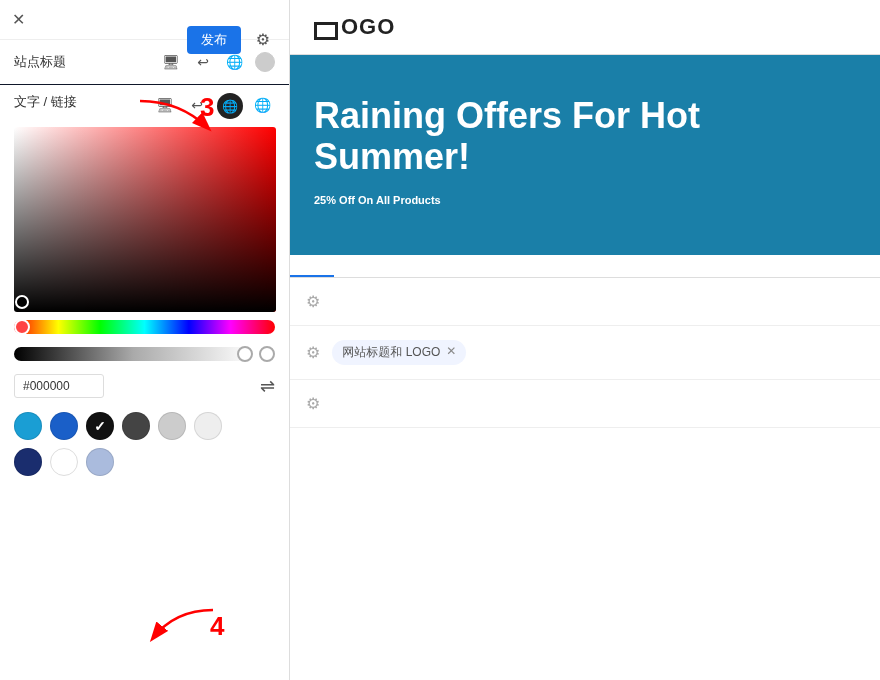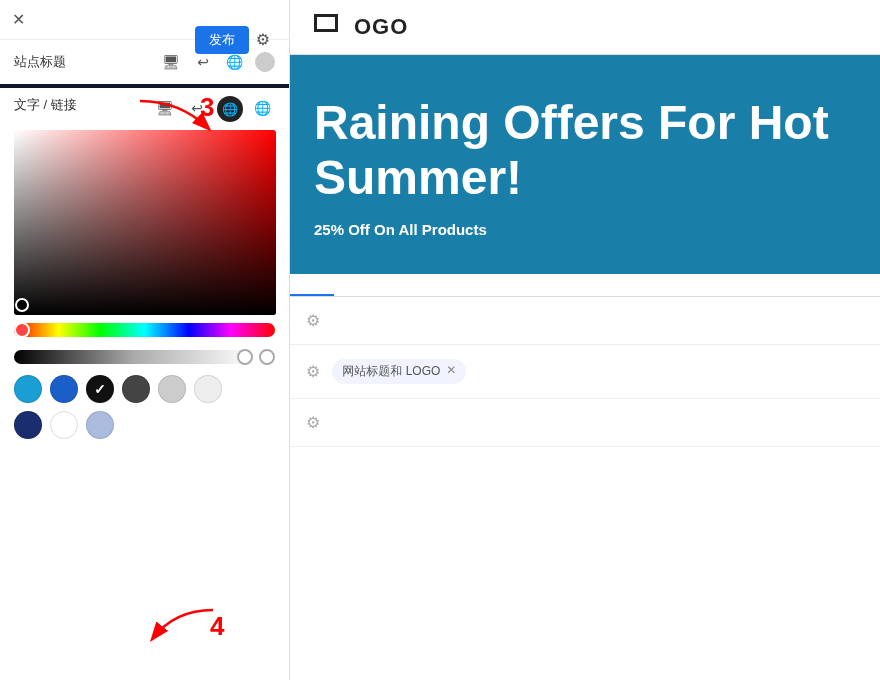"发布" .top-bar-right { gap: none -> 8px }
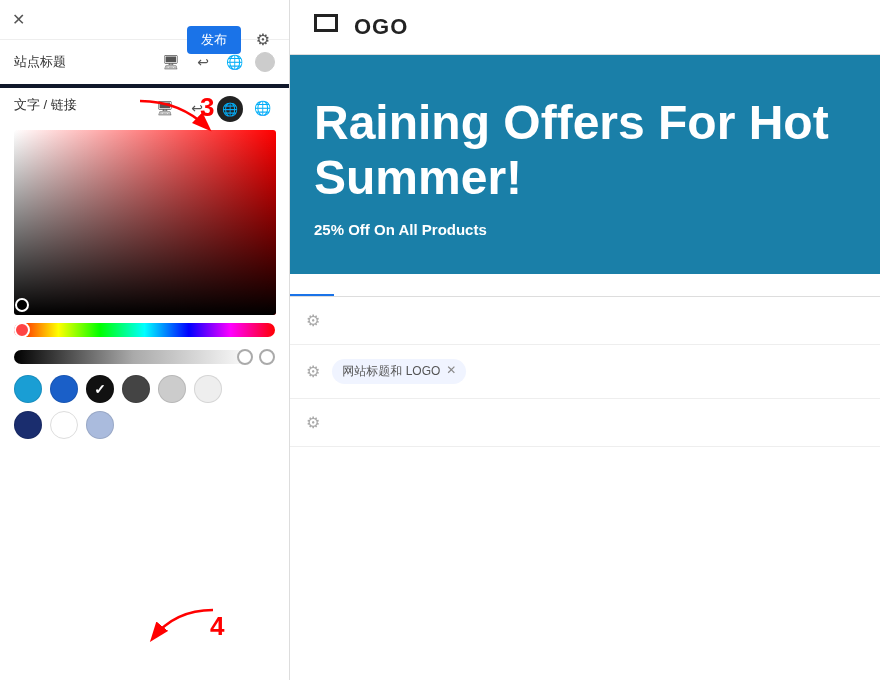"OGO" span { align-items: flex-start -> flex-end; gap: 14px -> 1px }
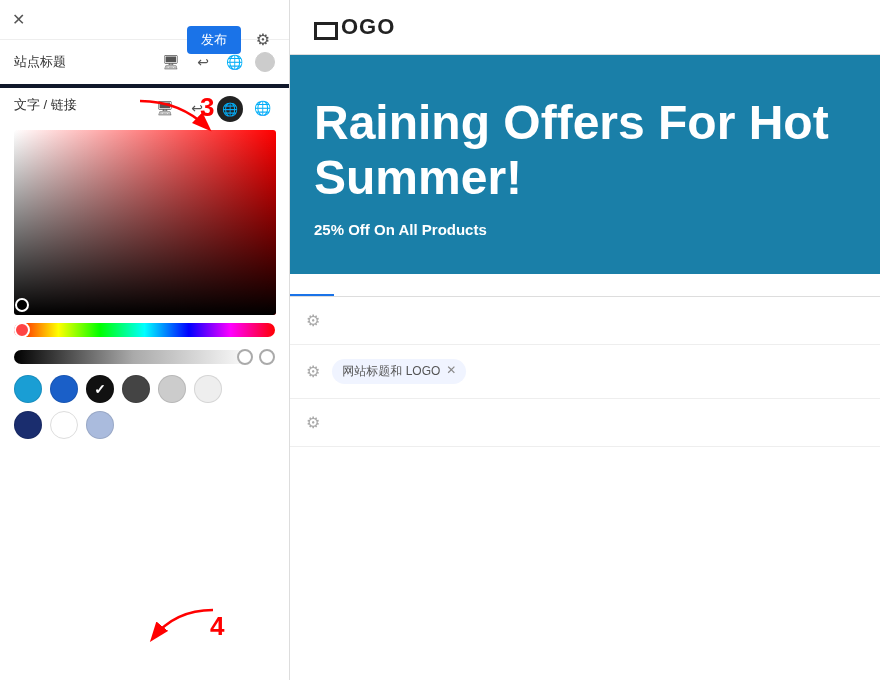"站点标题" .panel-row { border-bottom: 4px solid #0f172a -> 1px solid #0f172a }
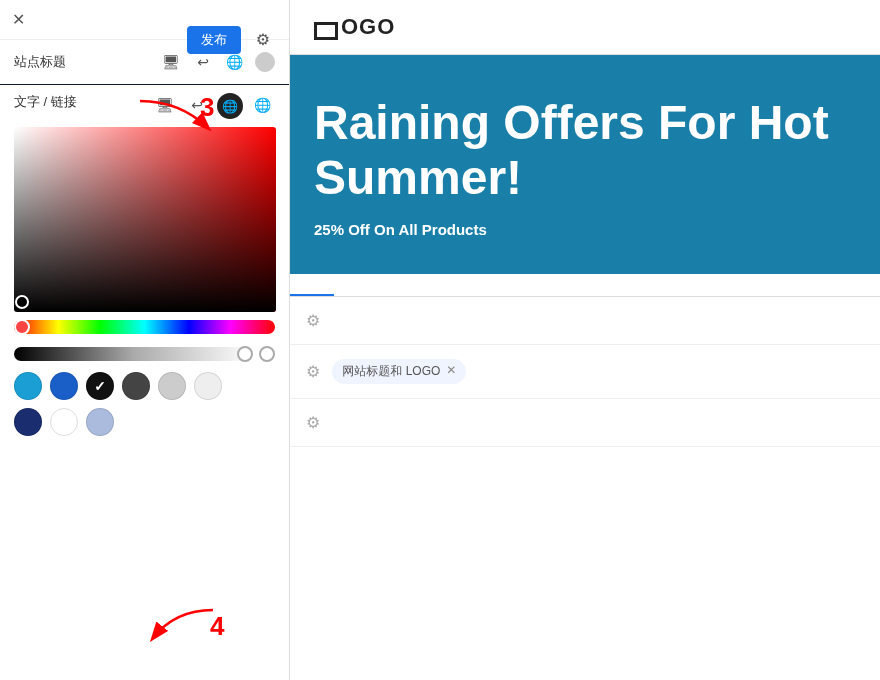"Raining Offers For Hot Summer!" .hero-title { font-size: 48px -> 36px }
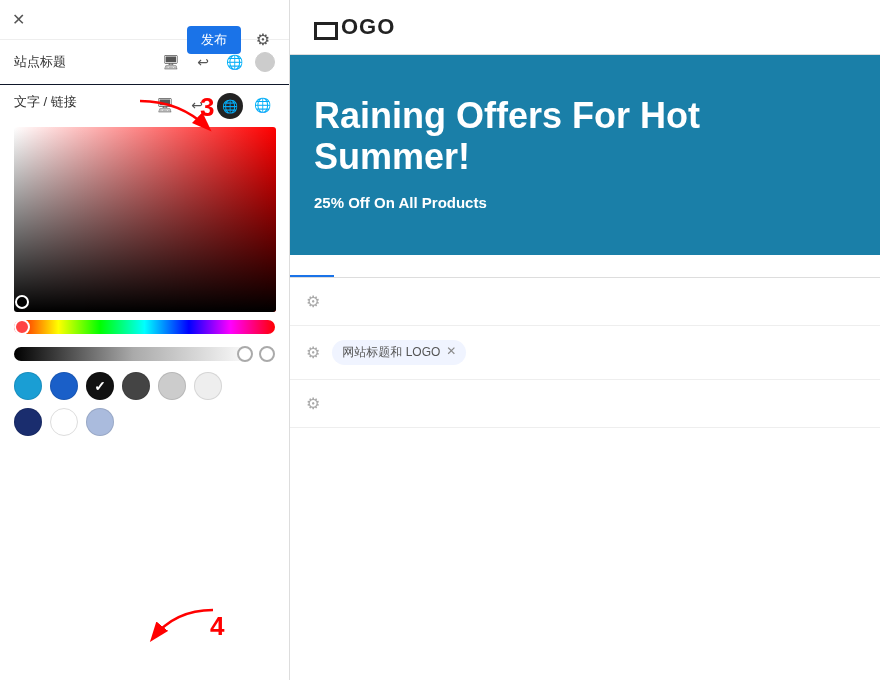"25% Off On All Products" .hero-subtitle { font-size: 15px -> 11px }
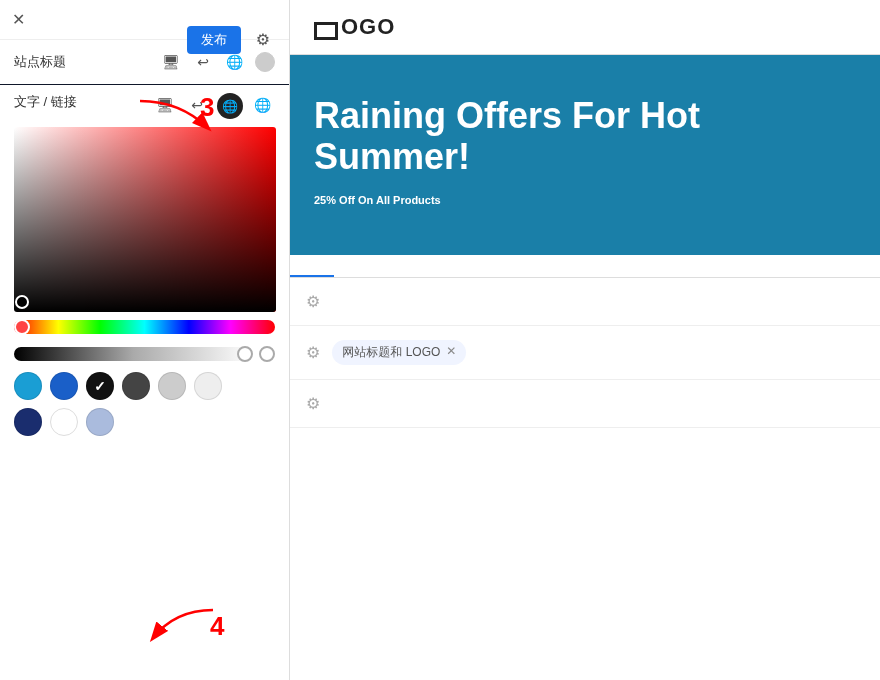"#000000" div.hex-row { html: none -> <div> <input> <span>⇌</span> </div> }
